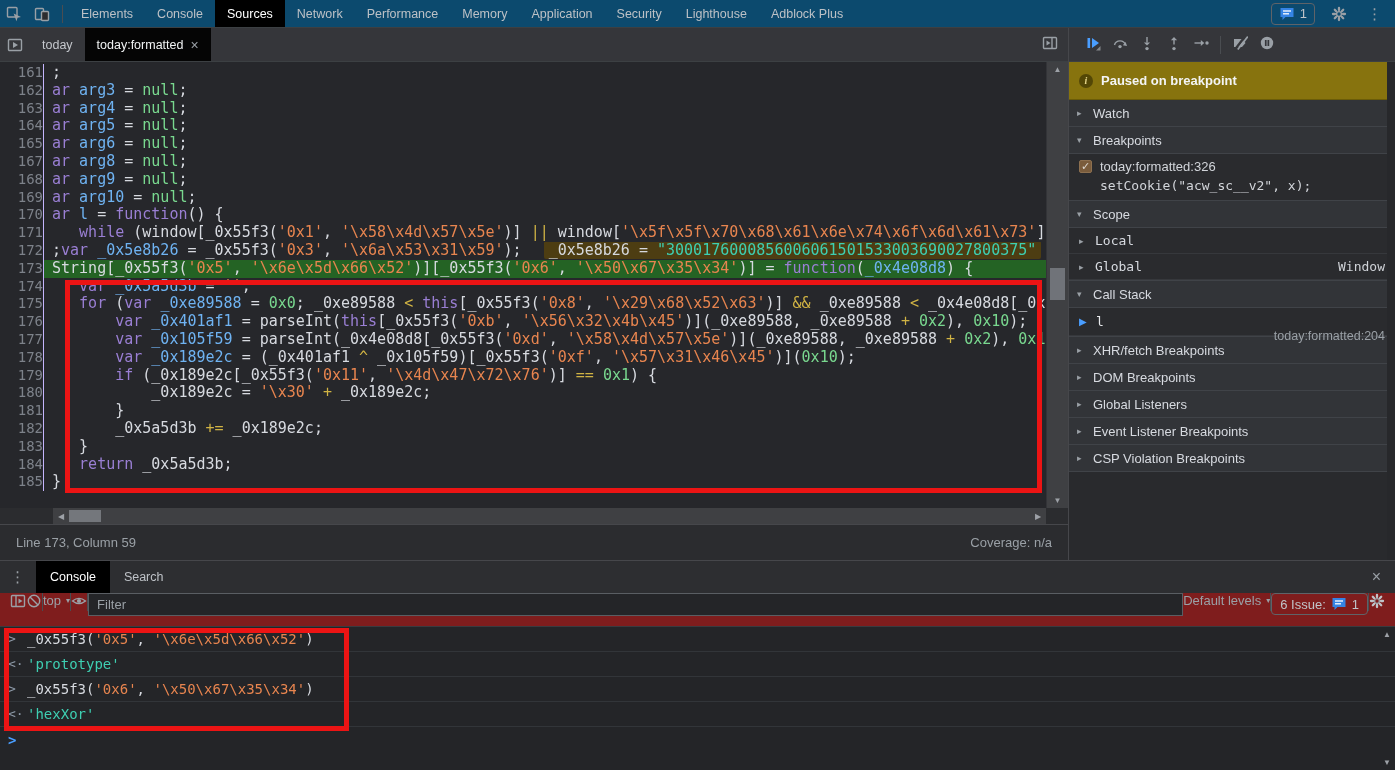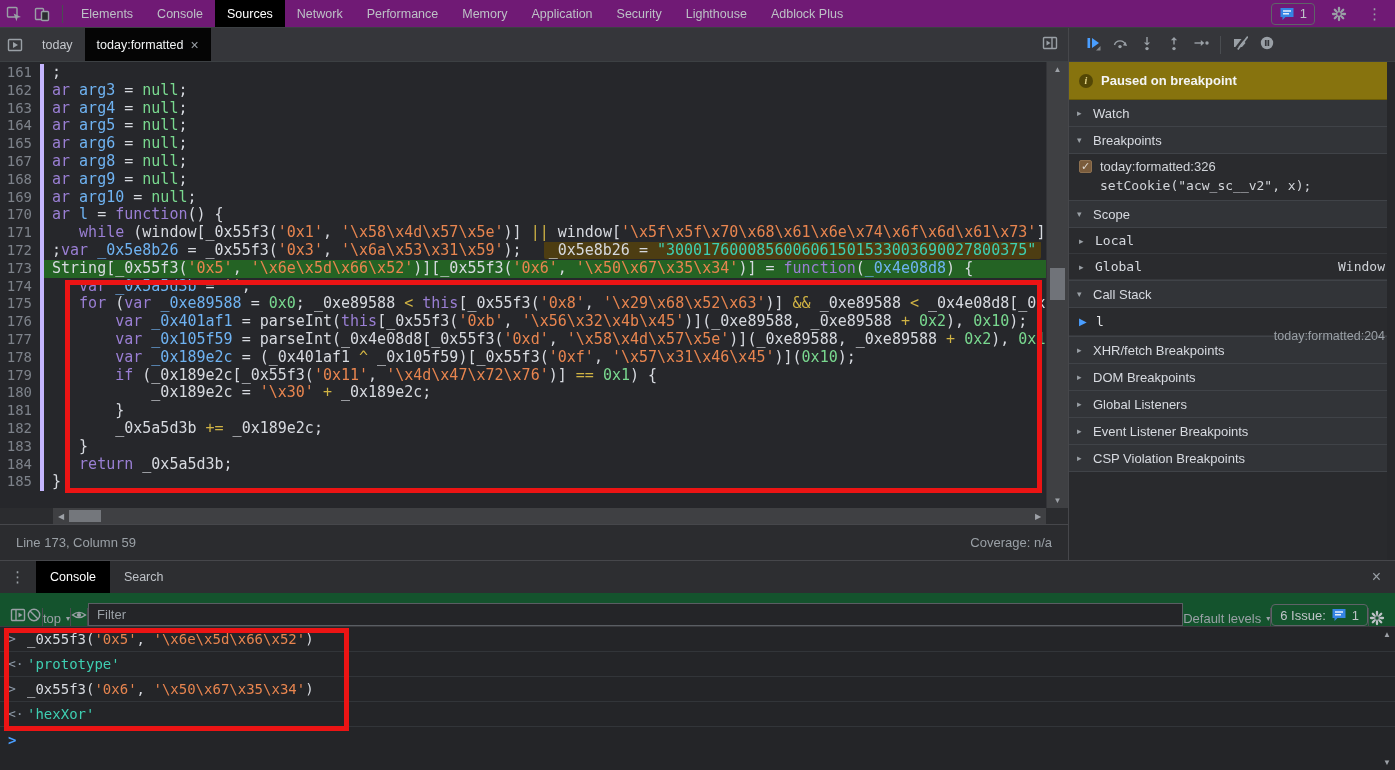"Elements" .topbar { background: #701a75 -> #0c4a6e }
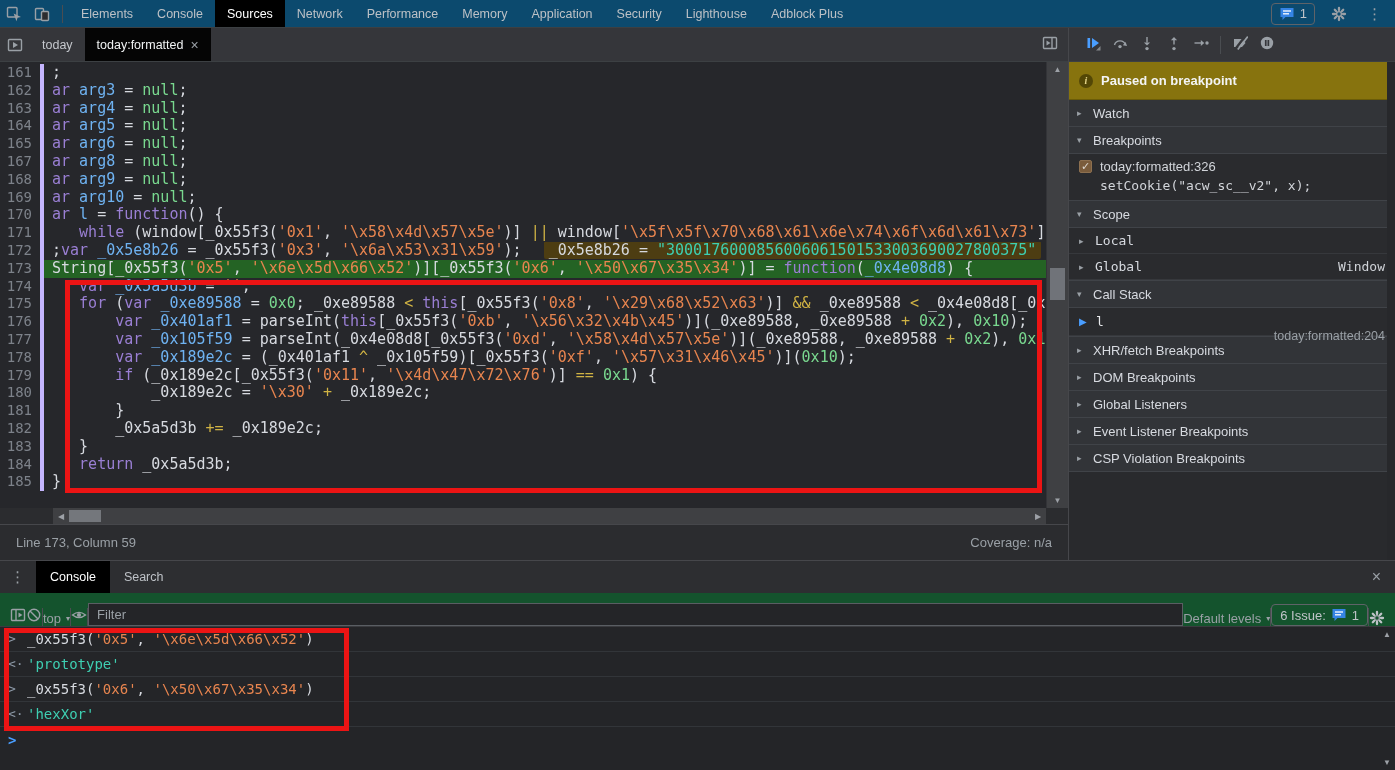"161" .num { border-right: 4px solid #c4b5fd -> 1px solid #c4b5fd; padding-right: 8px -> 0 }
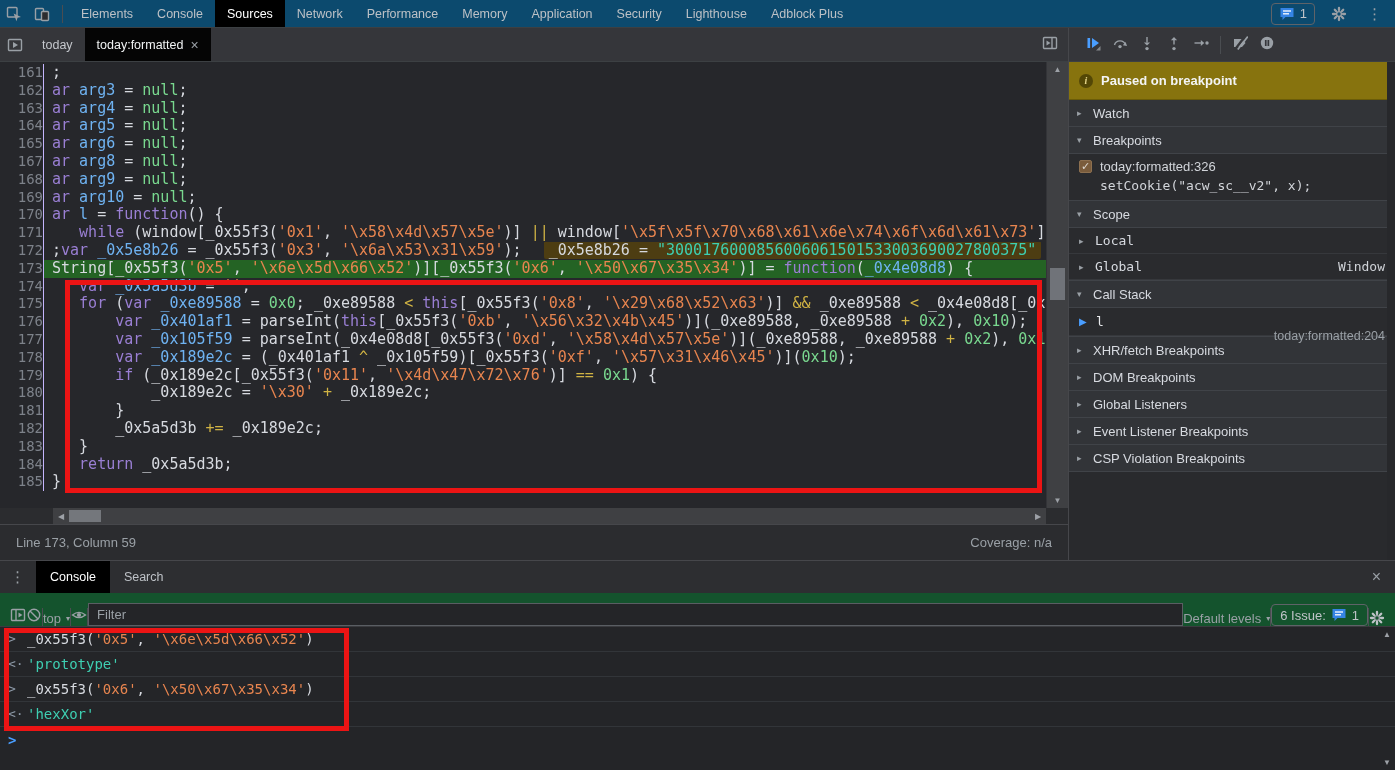"top" .con-toolbar { align-items: flex-end -> flex-start; background: #14532d -> #7f1d1d }
